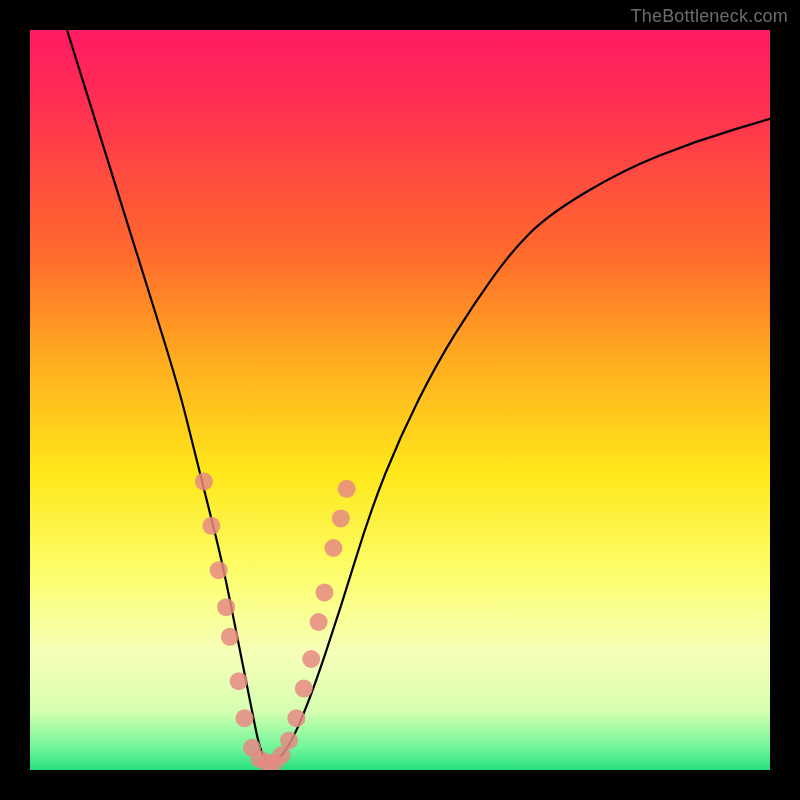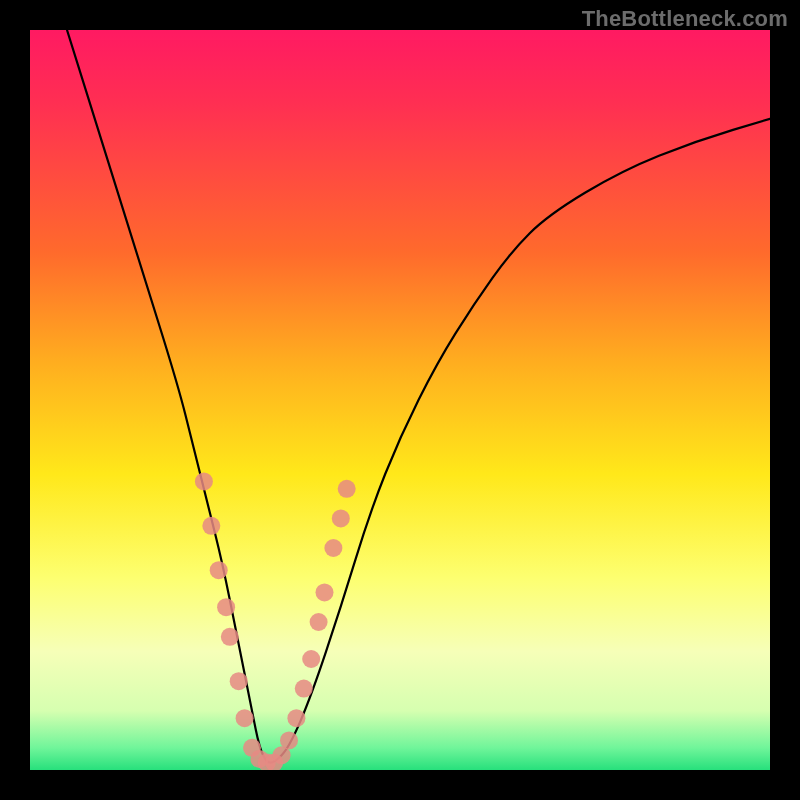"TheBottleneck.com" .watermark { font-size: 22px -> 18px; font-weight: 700 -> 400 }
